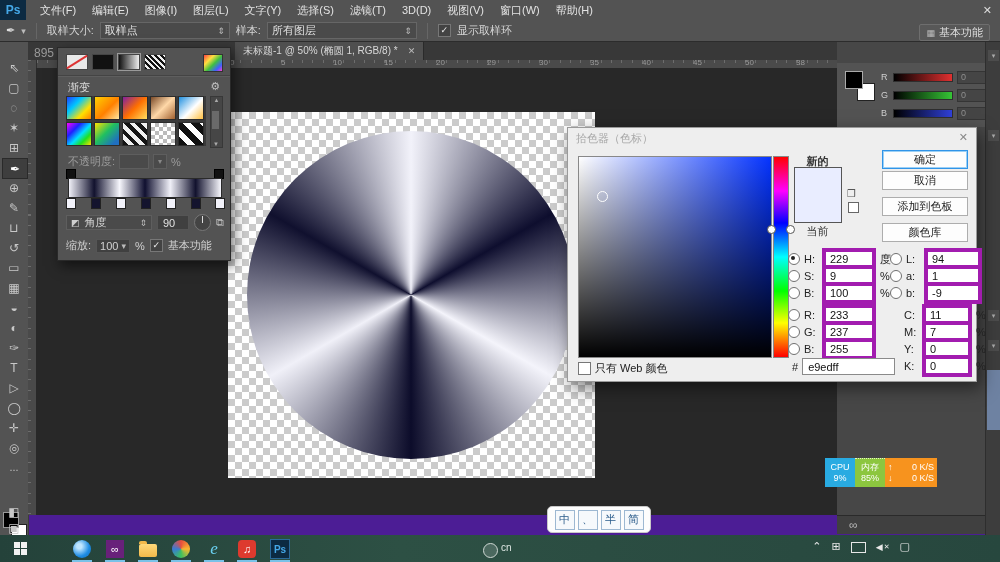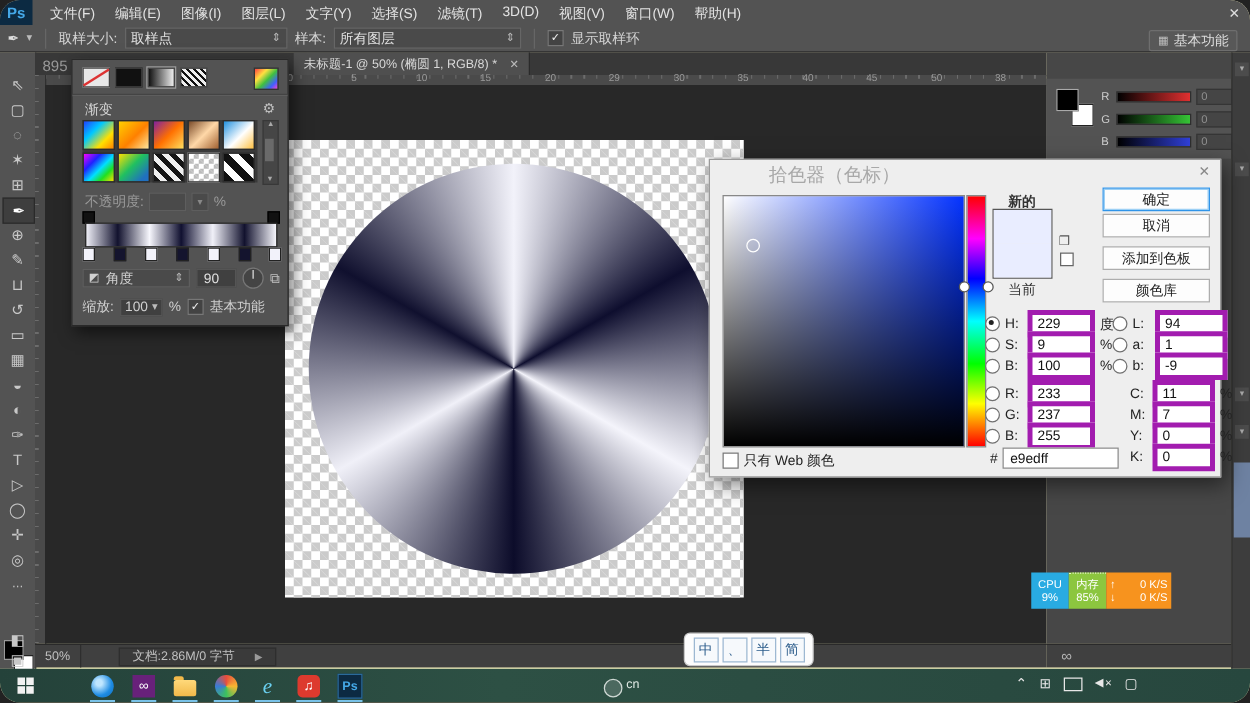"Ps" #screen { background: #fef9c3 -> #4c1d95; border-radius: 16px -> none }
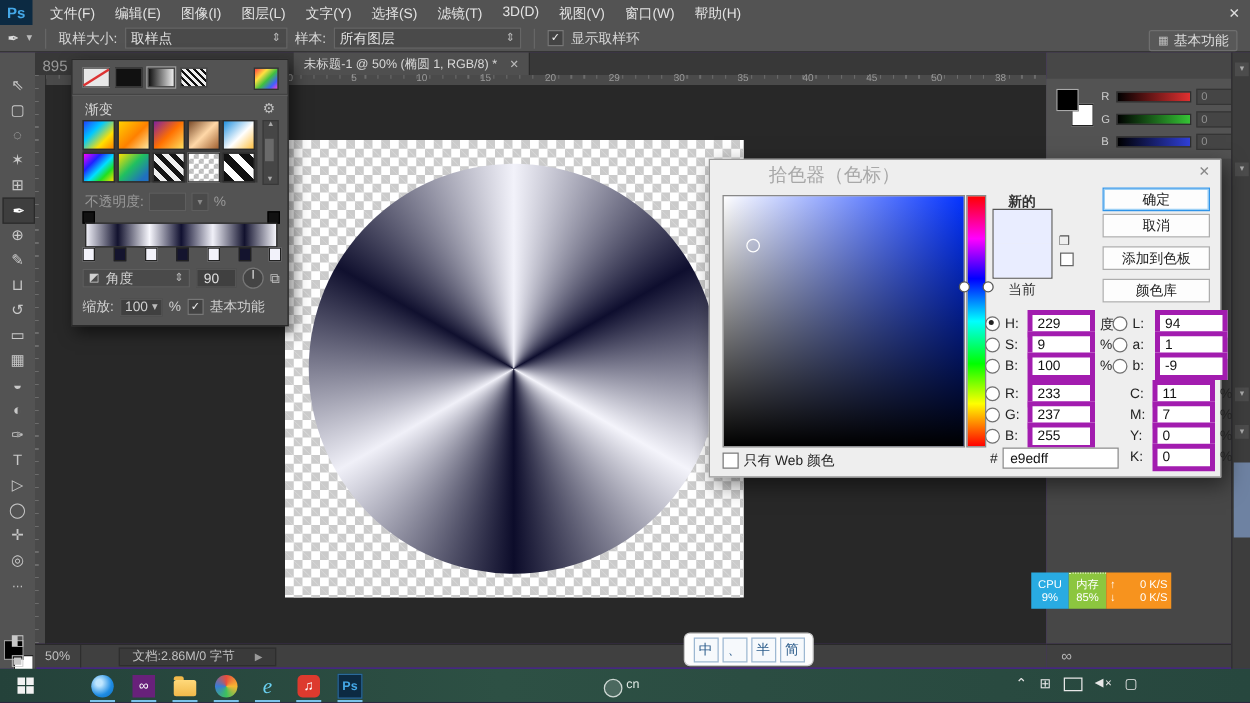"拾色器（色标）" .dlg-title { font-size: 15px -> 11px; margin-left: 39px -> none }
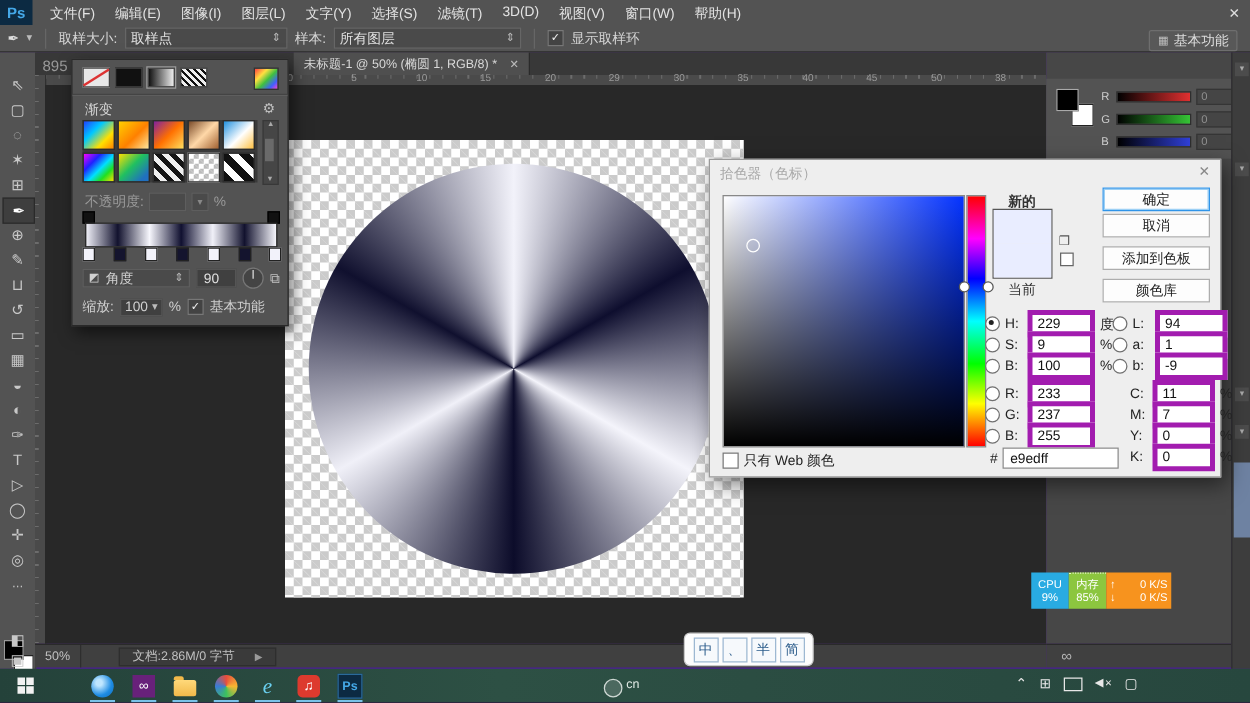"50%" div.abs { html: <div> <div> <span>50%</span> </div> <div> <span>文档:2.86M/0 字节</span> <span>▶</span> </div> </div> -> none }
